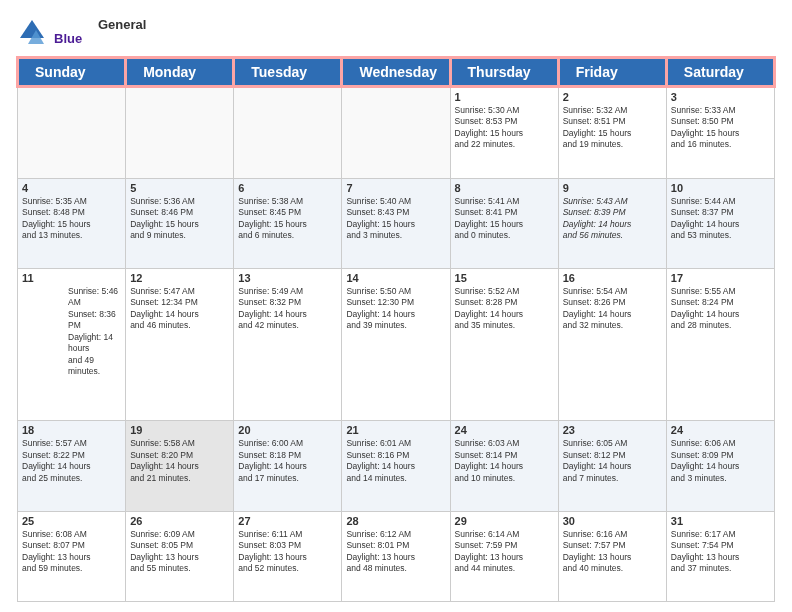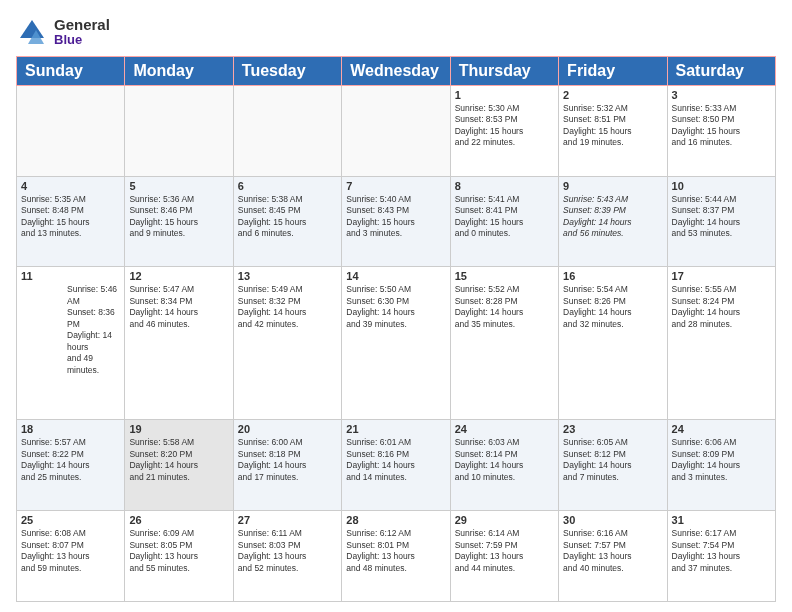"General" .logo-general { font-size: 15px -> 13px; margin-left: none -> 44px }
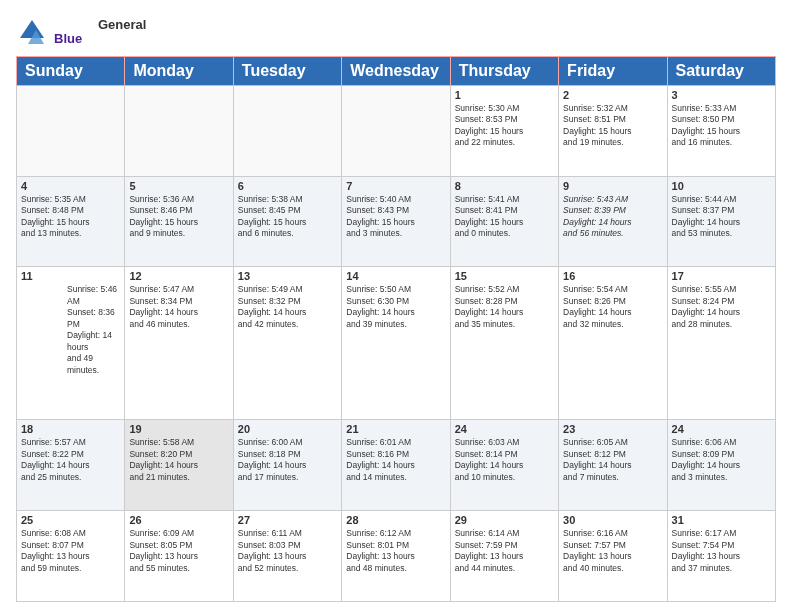"Sunday" .calendar th { border: 1px solid #fca5a5 -> 3px solid #fca5a5; font-size: 16px -> 14px; padding: 5px 8px -> 5px 16px }
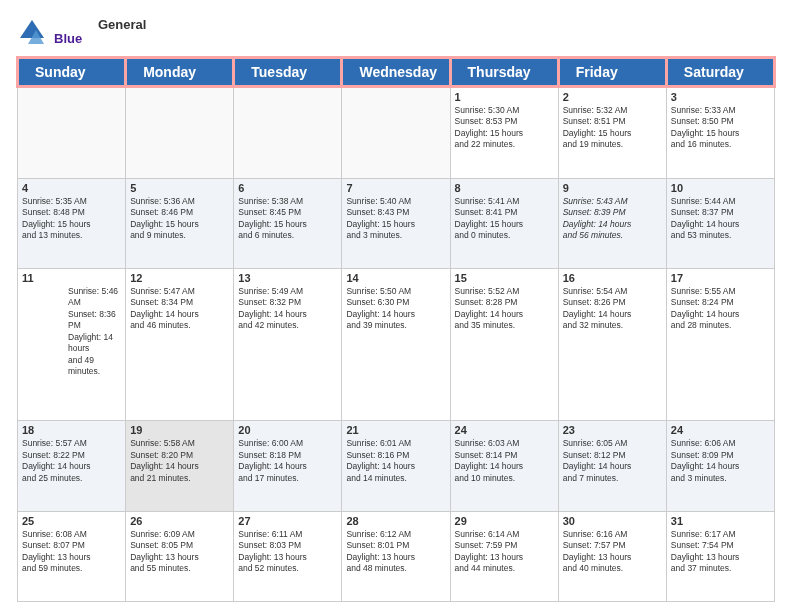"Sunrise: 5:47 AM" div.day-info { text: 8:34 -> 12:34 }
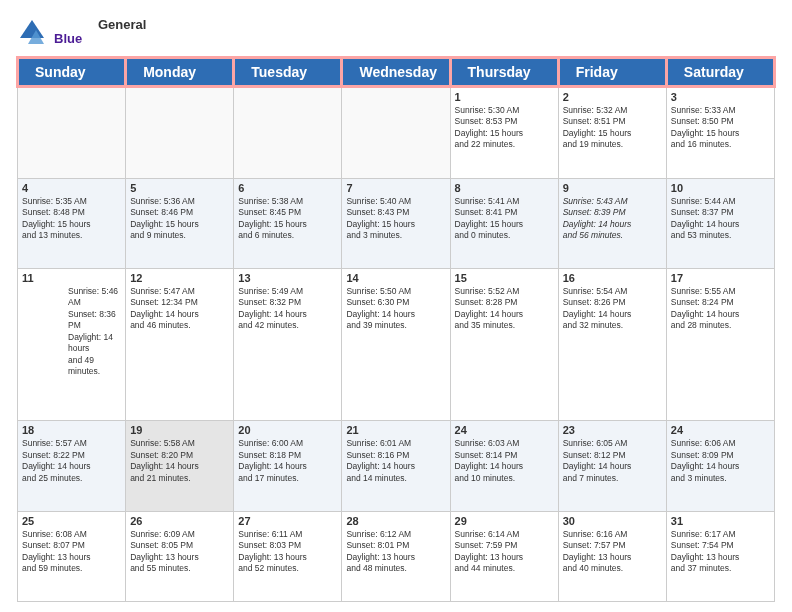"Sunrise: 5:50 AM" div.day-info { text: 6:30 -> 12:30 }
